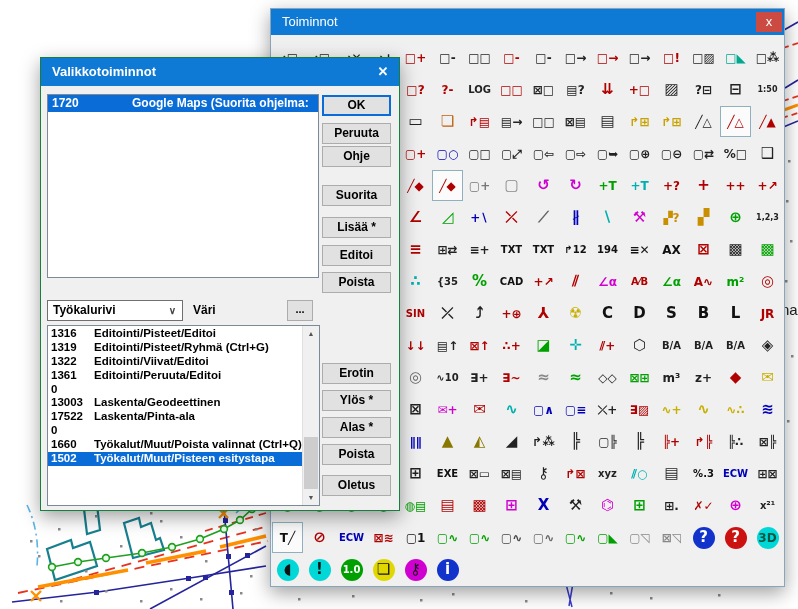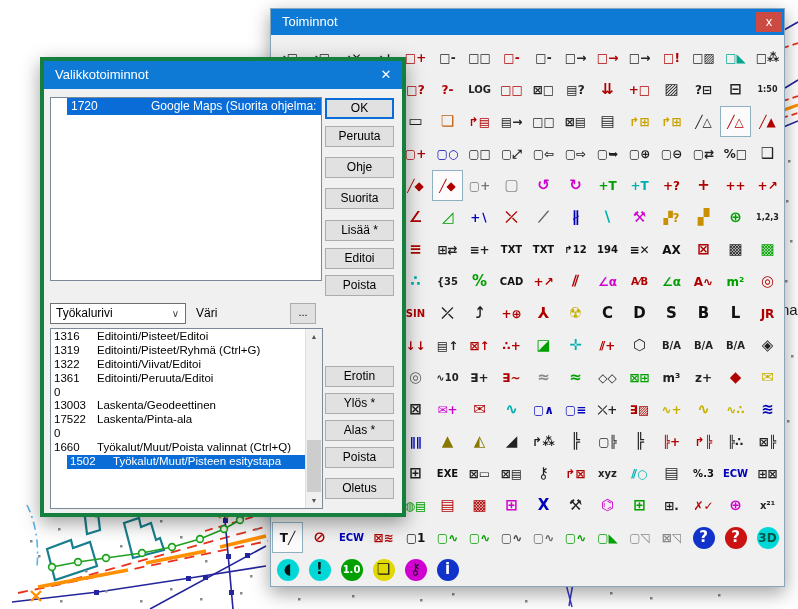"Valikkotoiminnot" #valikko { border: 4px solid #15803d -> 1px solid #15803d; font-weight: none -> bold }
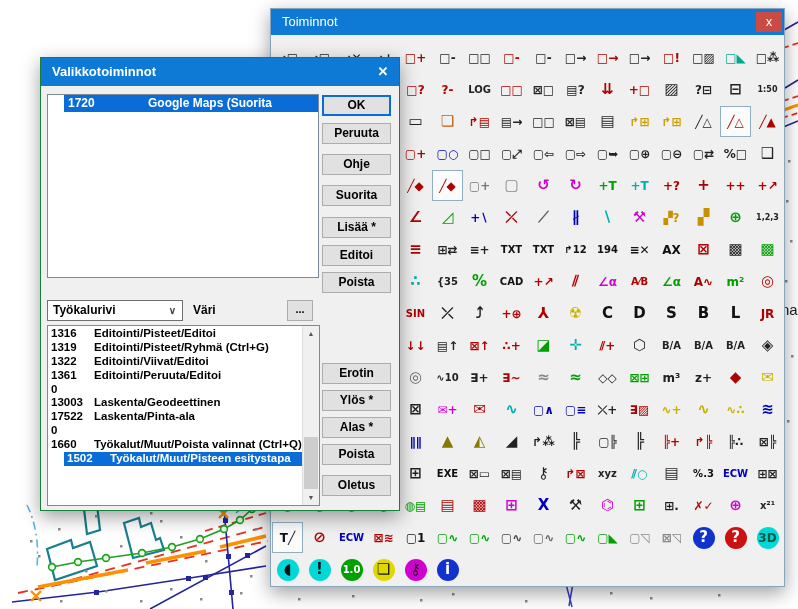"1720" .lrow.sel { margin-left: 16px -> none }
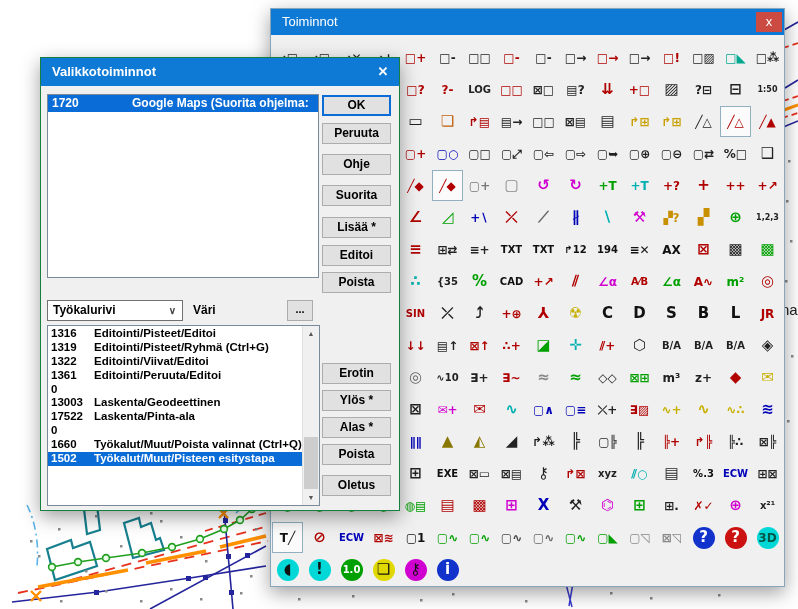"Ohje" div.btn { top: 96px -> 88px }
